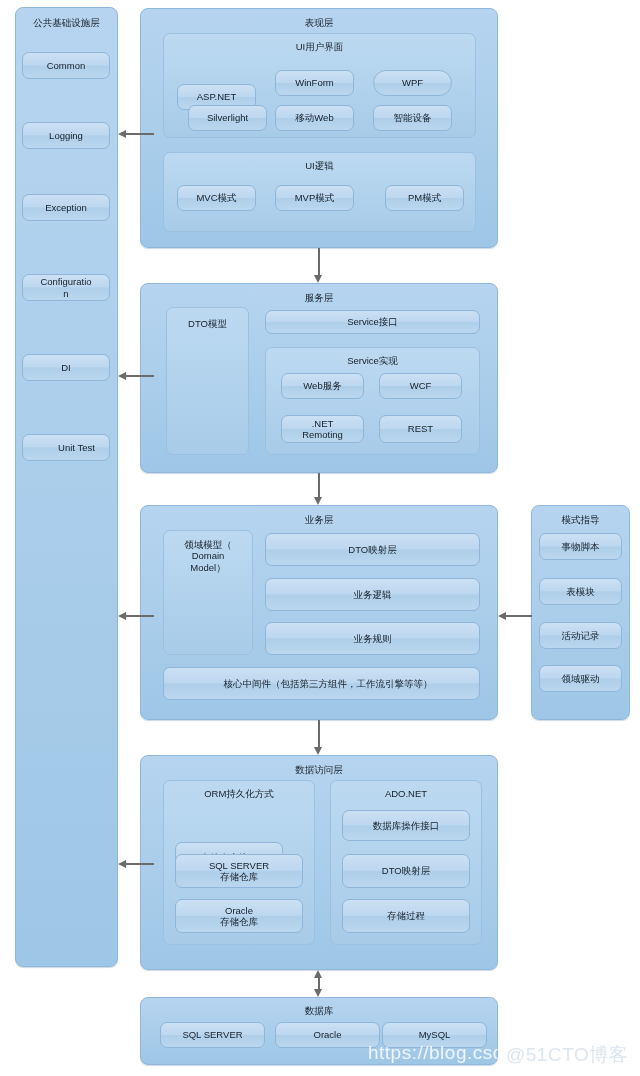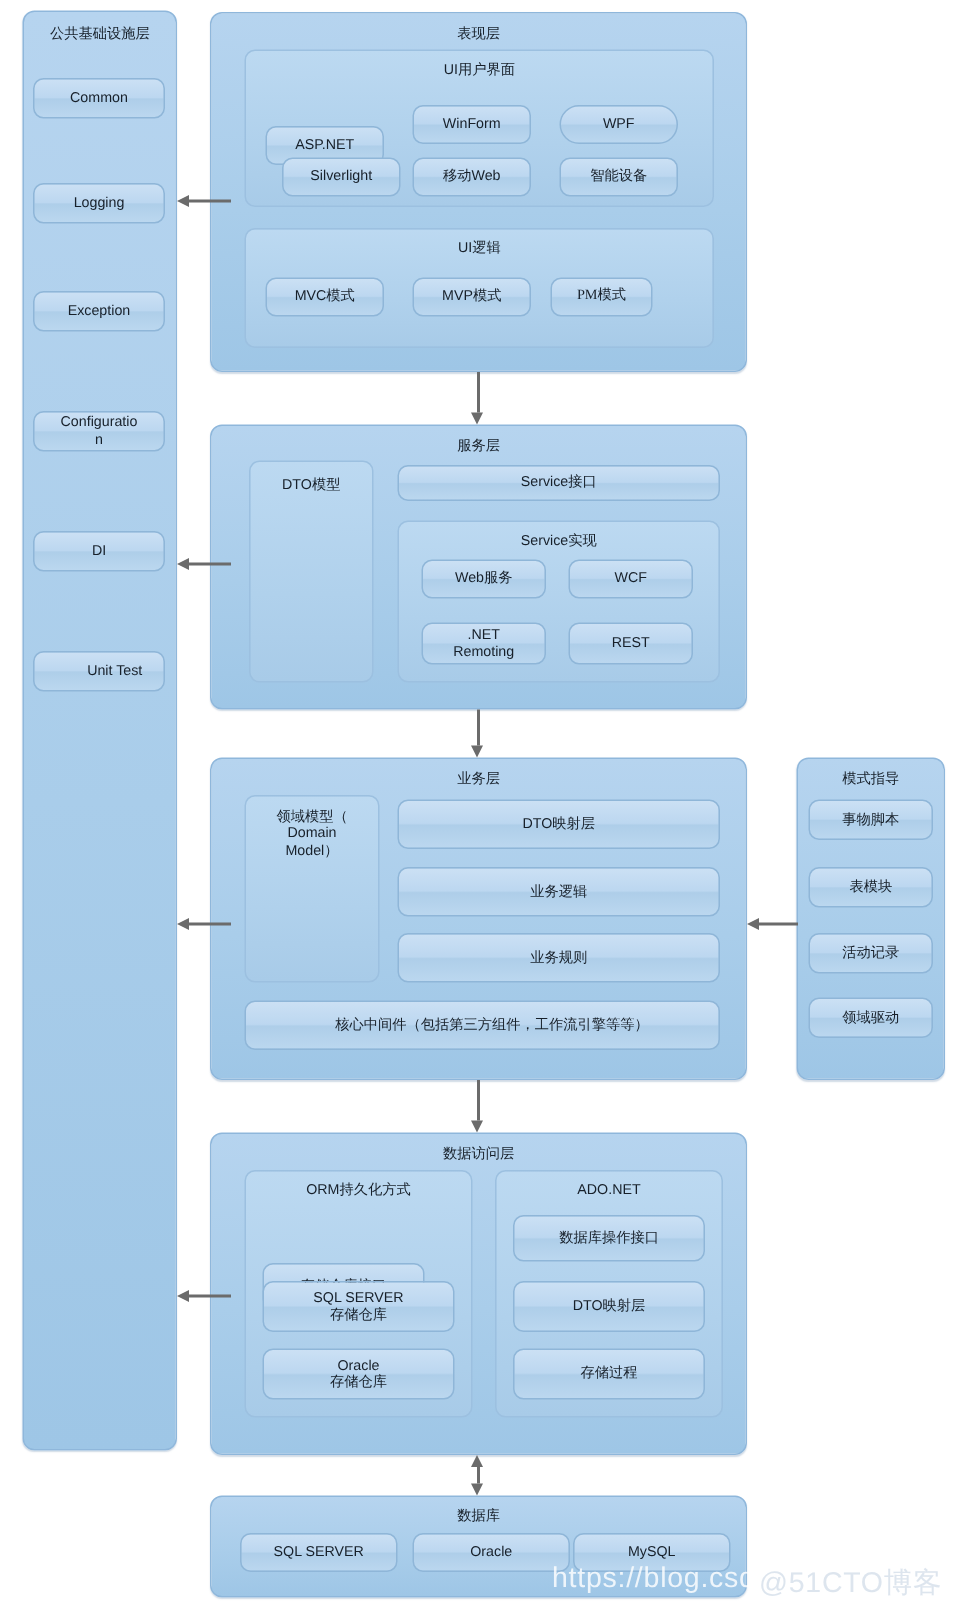"PM模式" div.leafbox { font-family: Liberation Serif, serif -> none; left: 367px -> 385px; width: 68px -> 79px }
